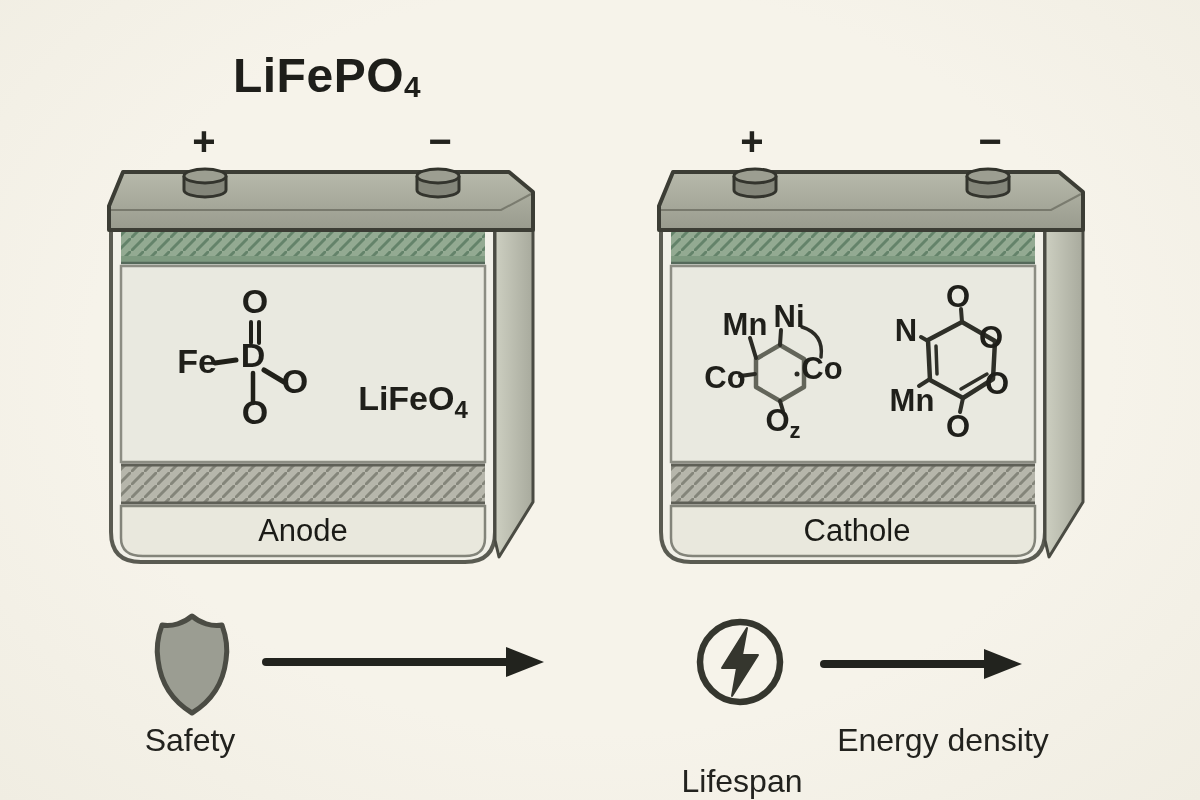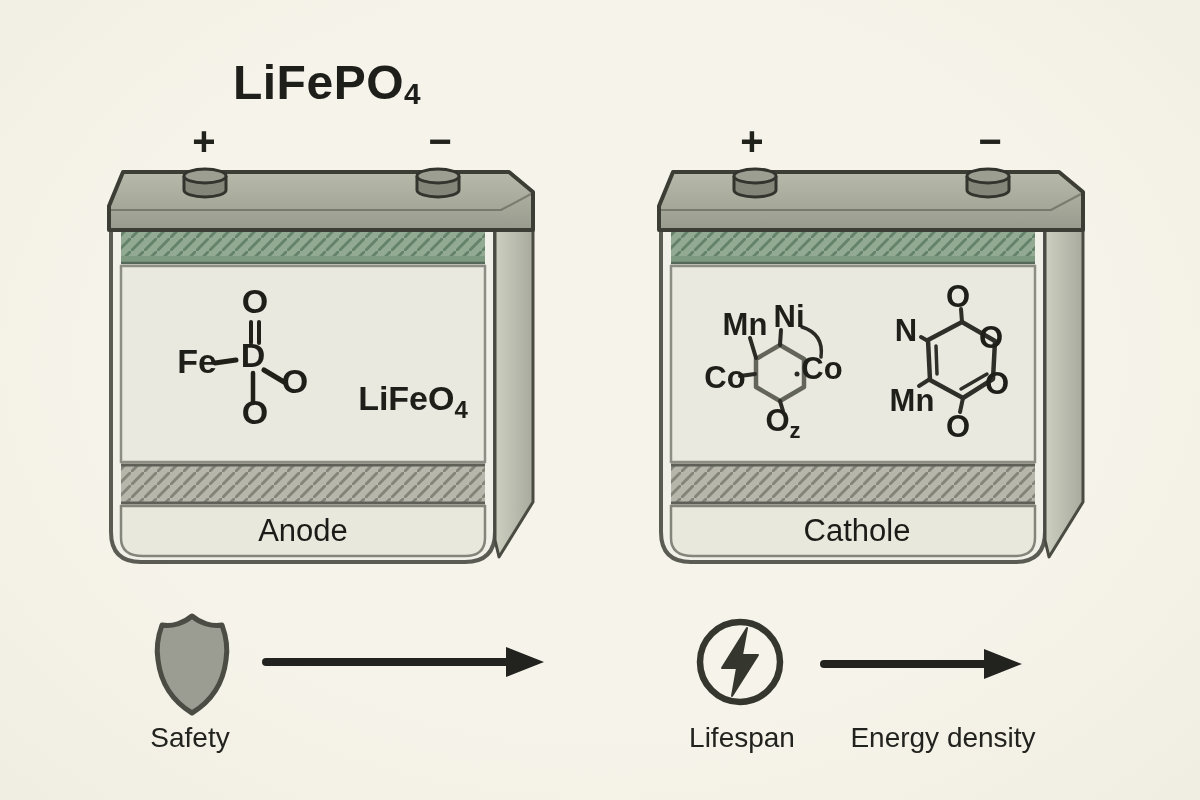"LiFePO4" .battery-title { top: 55px -> 48px }
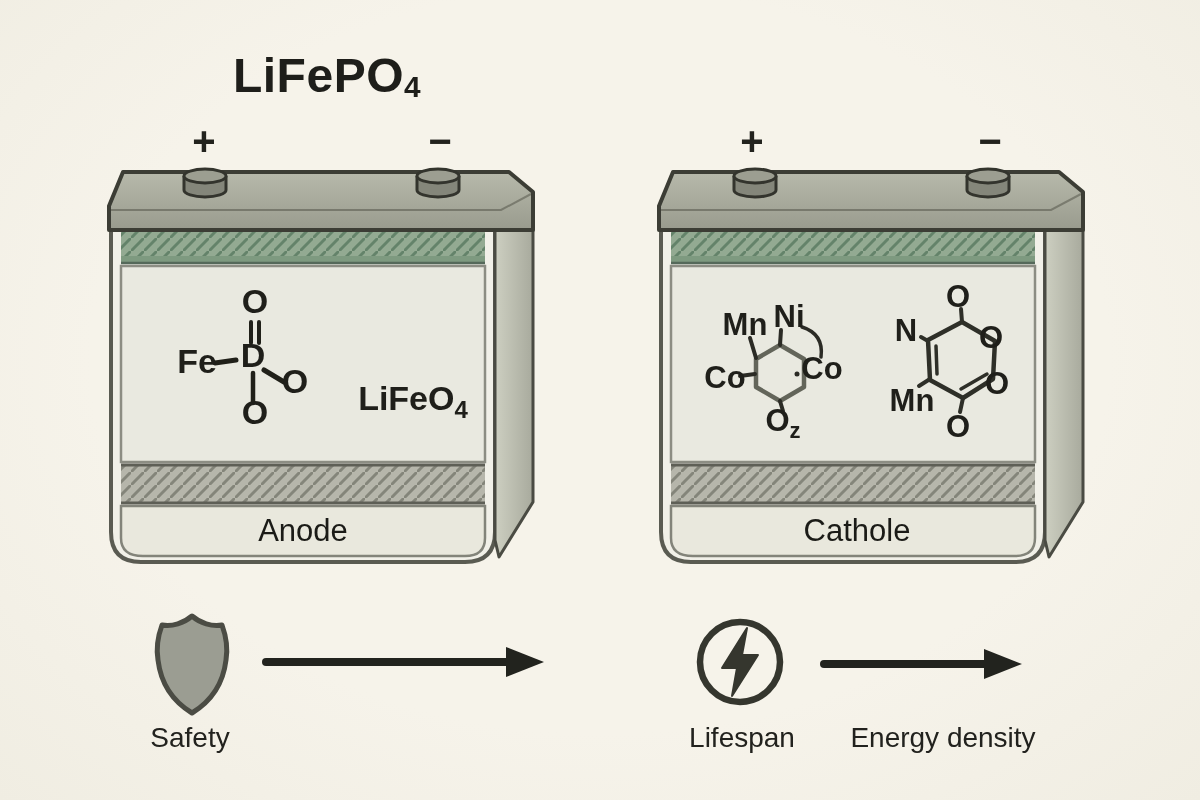"Safety" .legend-label { font-size: 28px -> 32px }
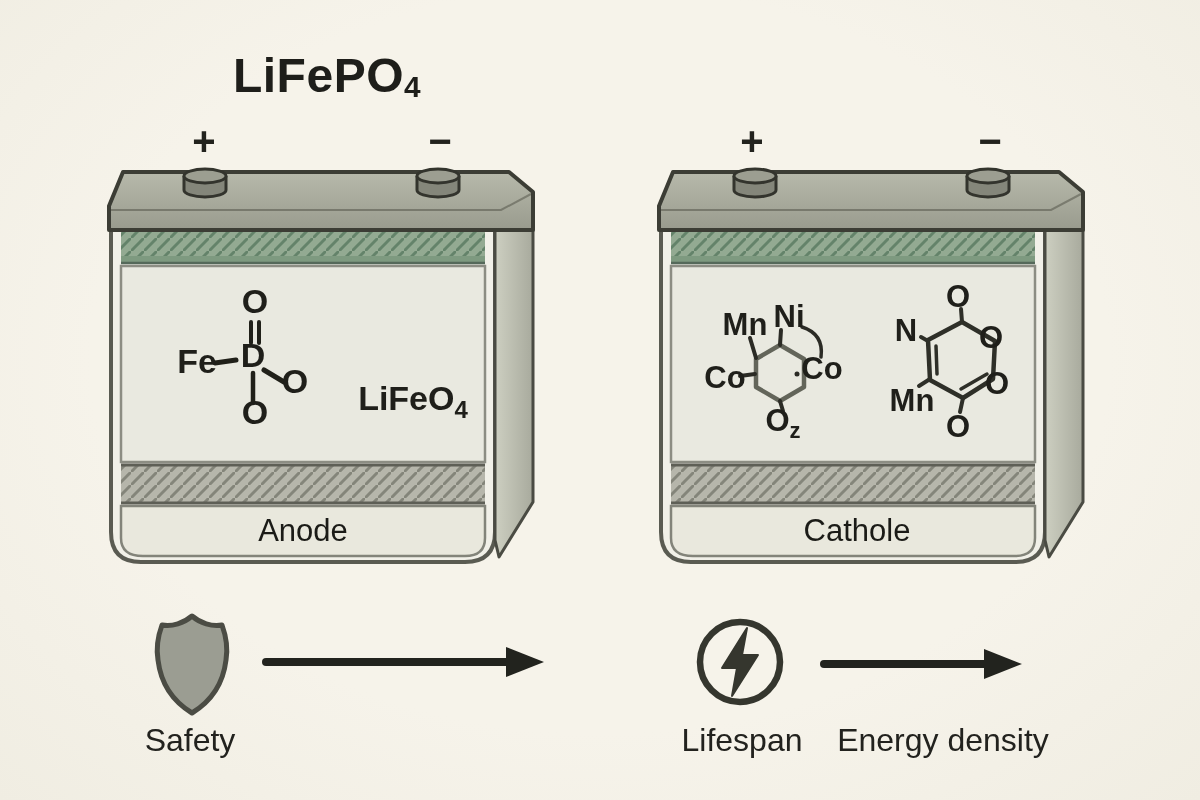"Lifespan" div.abs { margin-top: none -> 41px }
